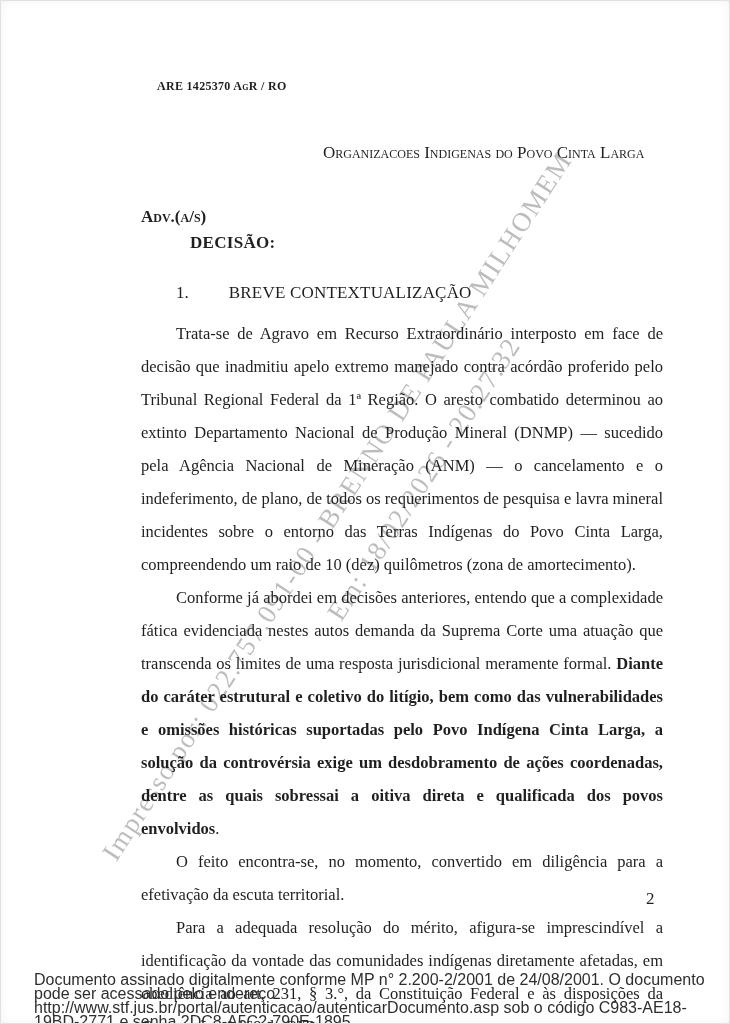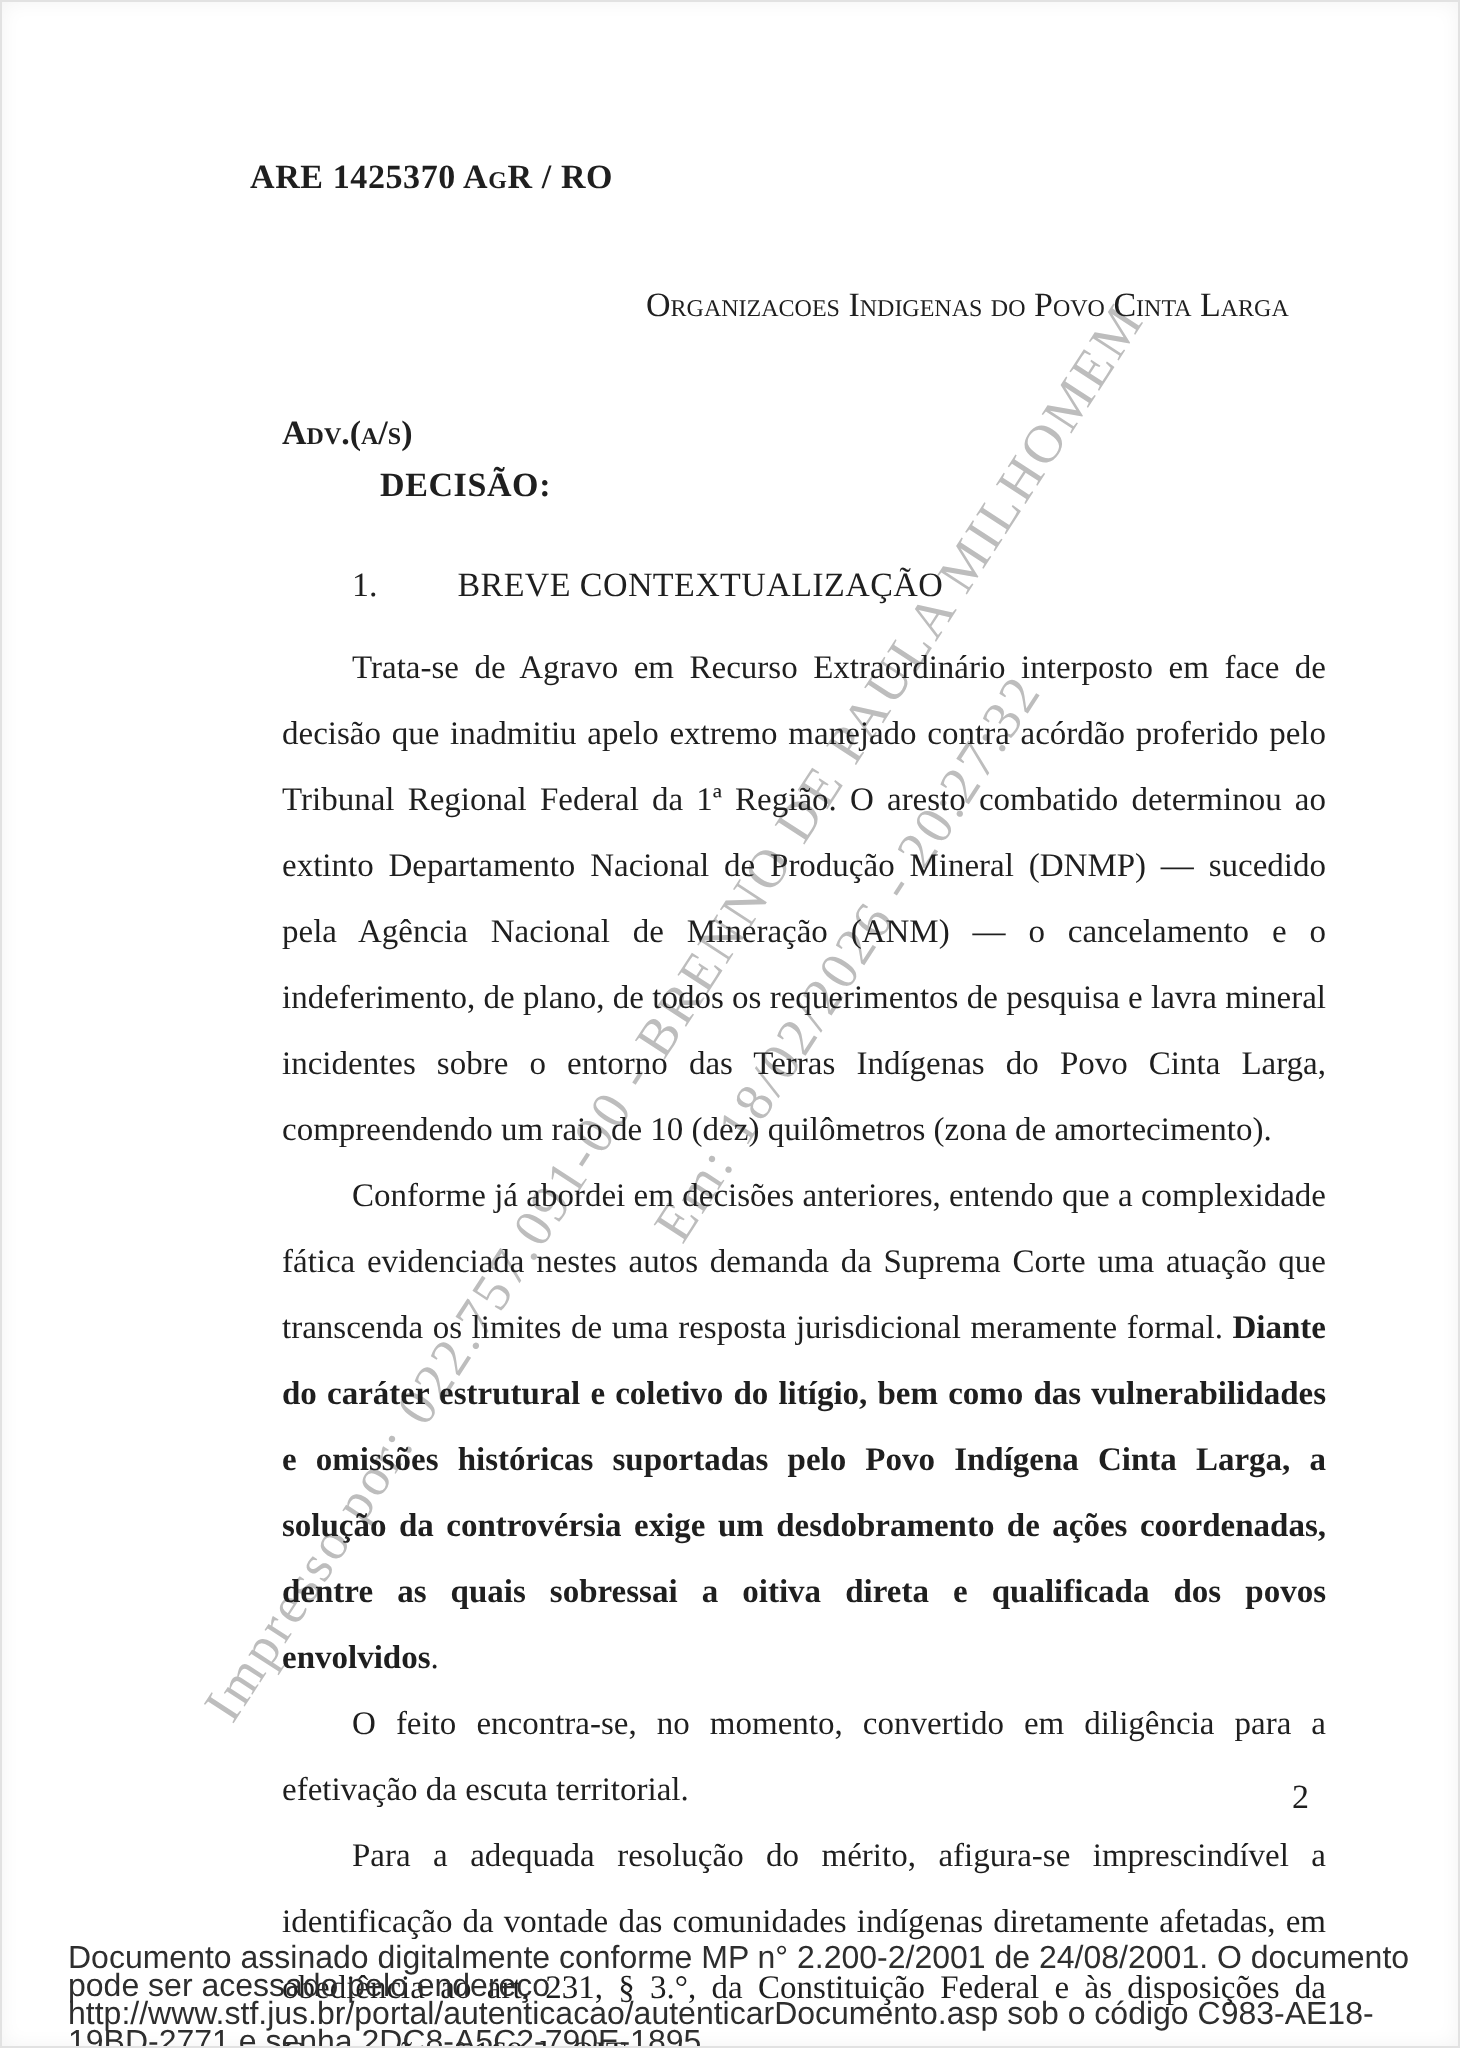"ARE 1425370 AgR / RO" .case-id { font-size: 17px -> 12px; left: 124px -> 156px }
